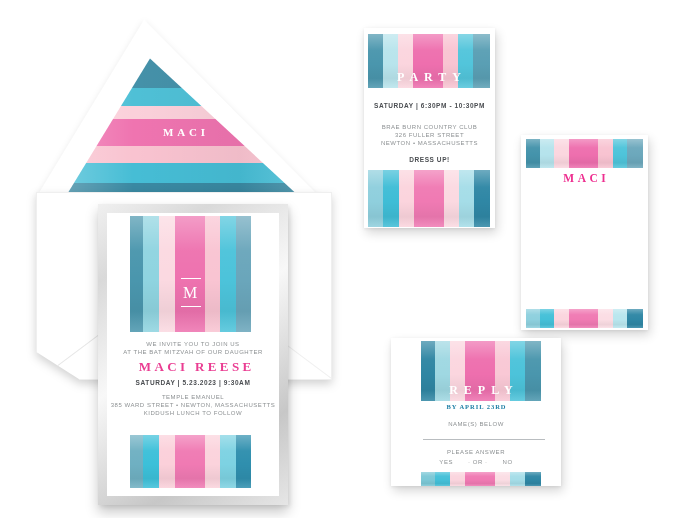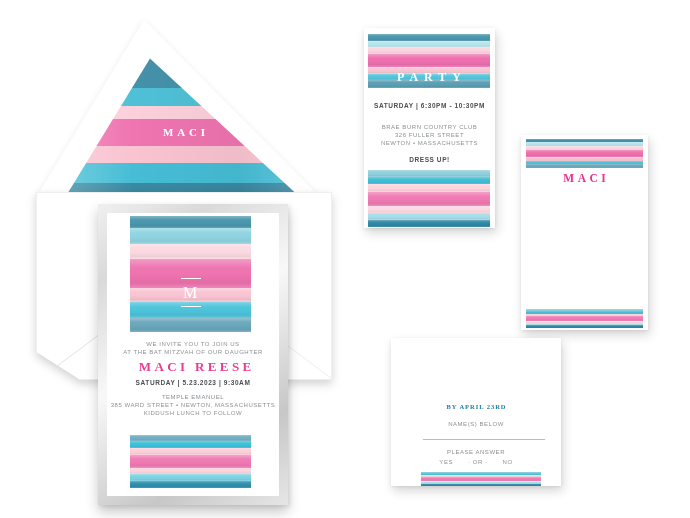"PARTY" .stripes-v { flex-direction: column -> row }
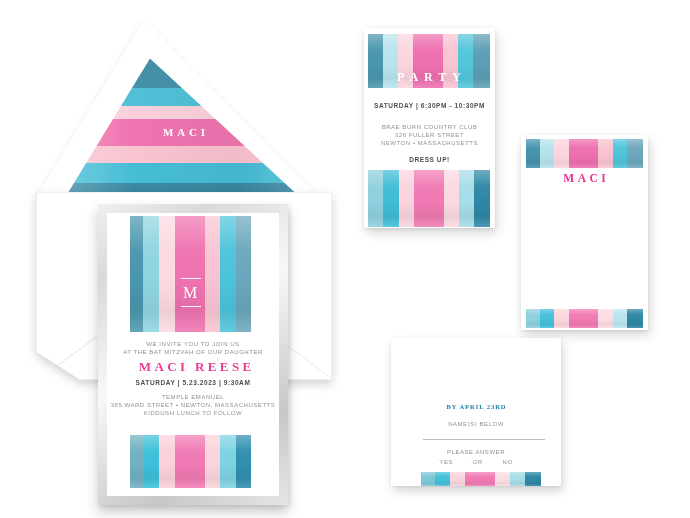"REPLY" div.stripes { html: none -> <div> <div>REPLY</div> <div></div> <div></div> <div></div> <div></div> <div></div> <div></div> <div></div> </div> }
